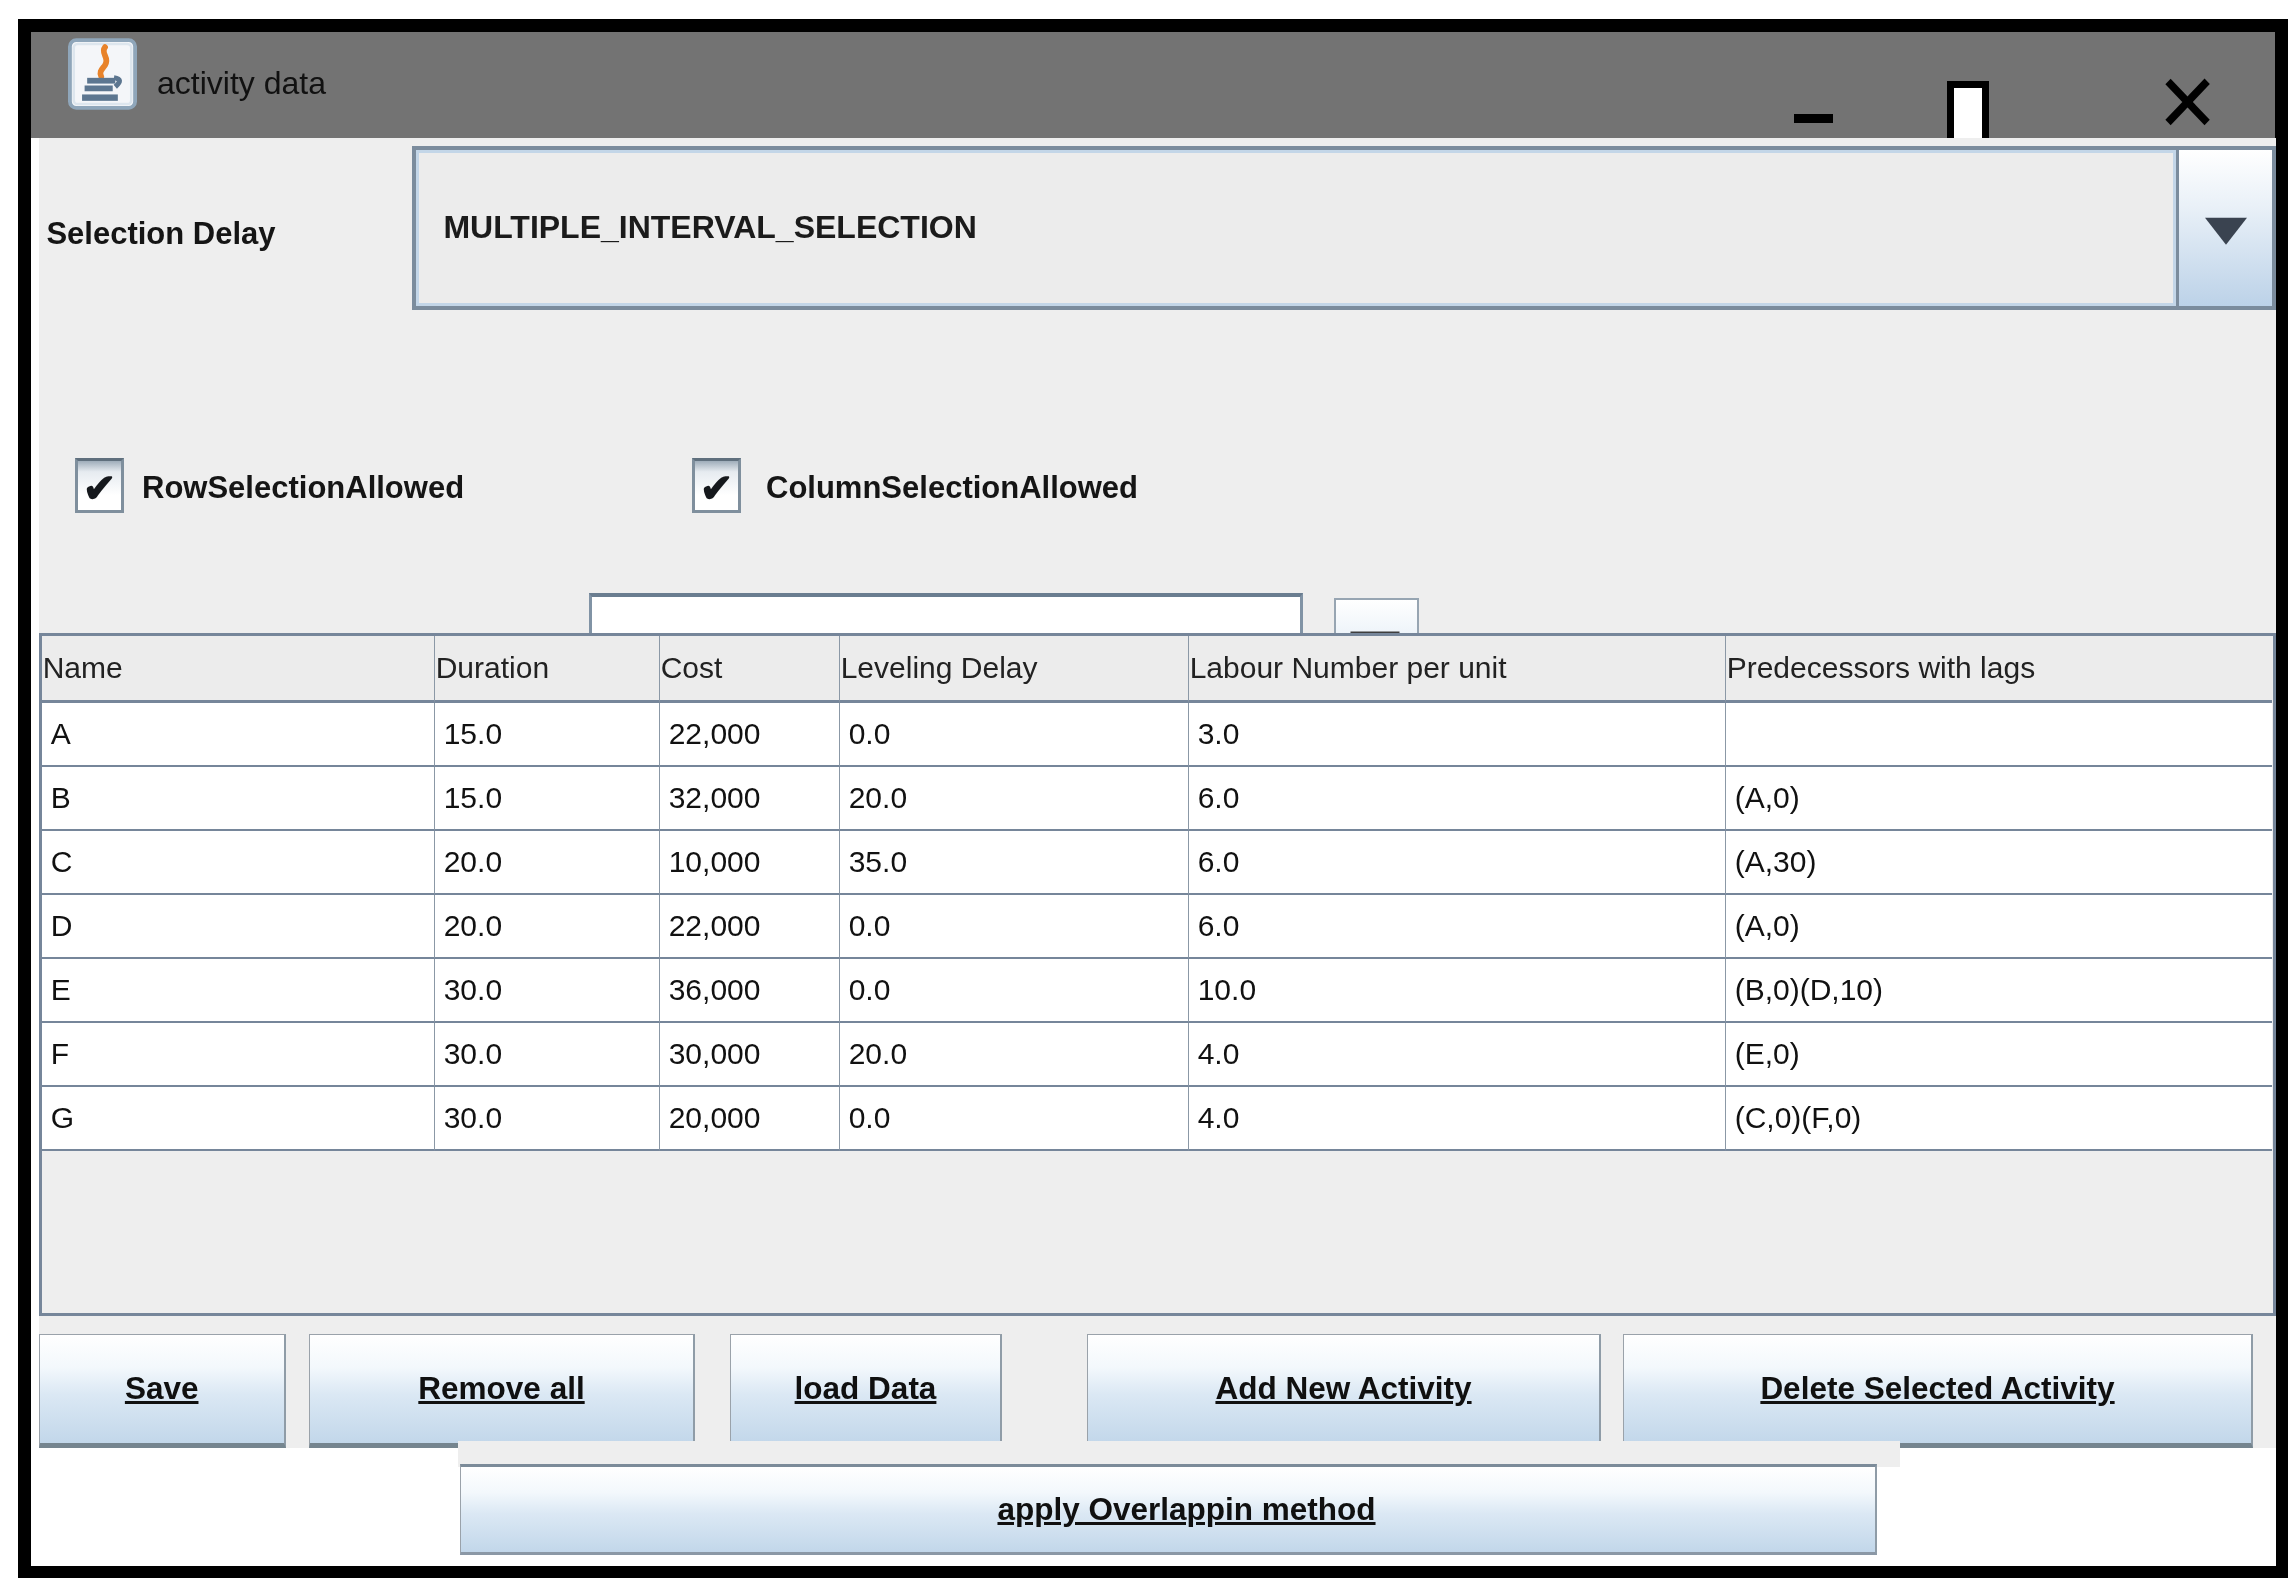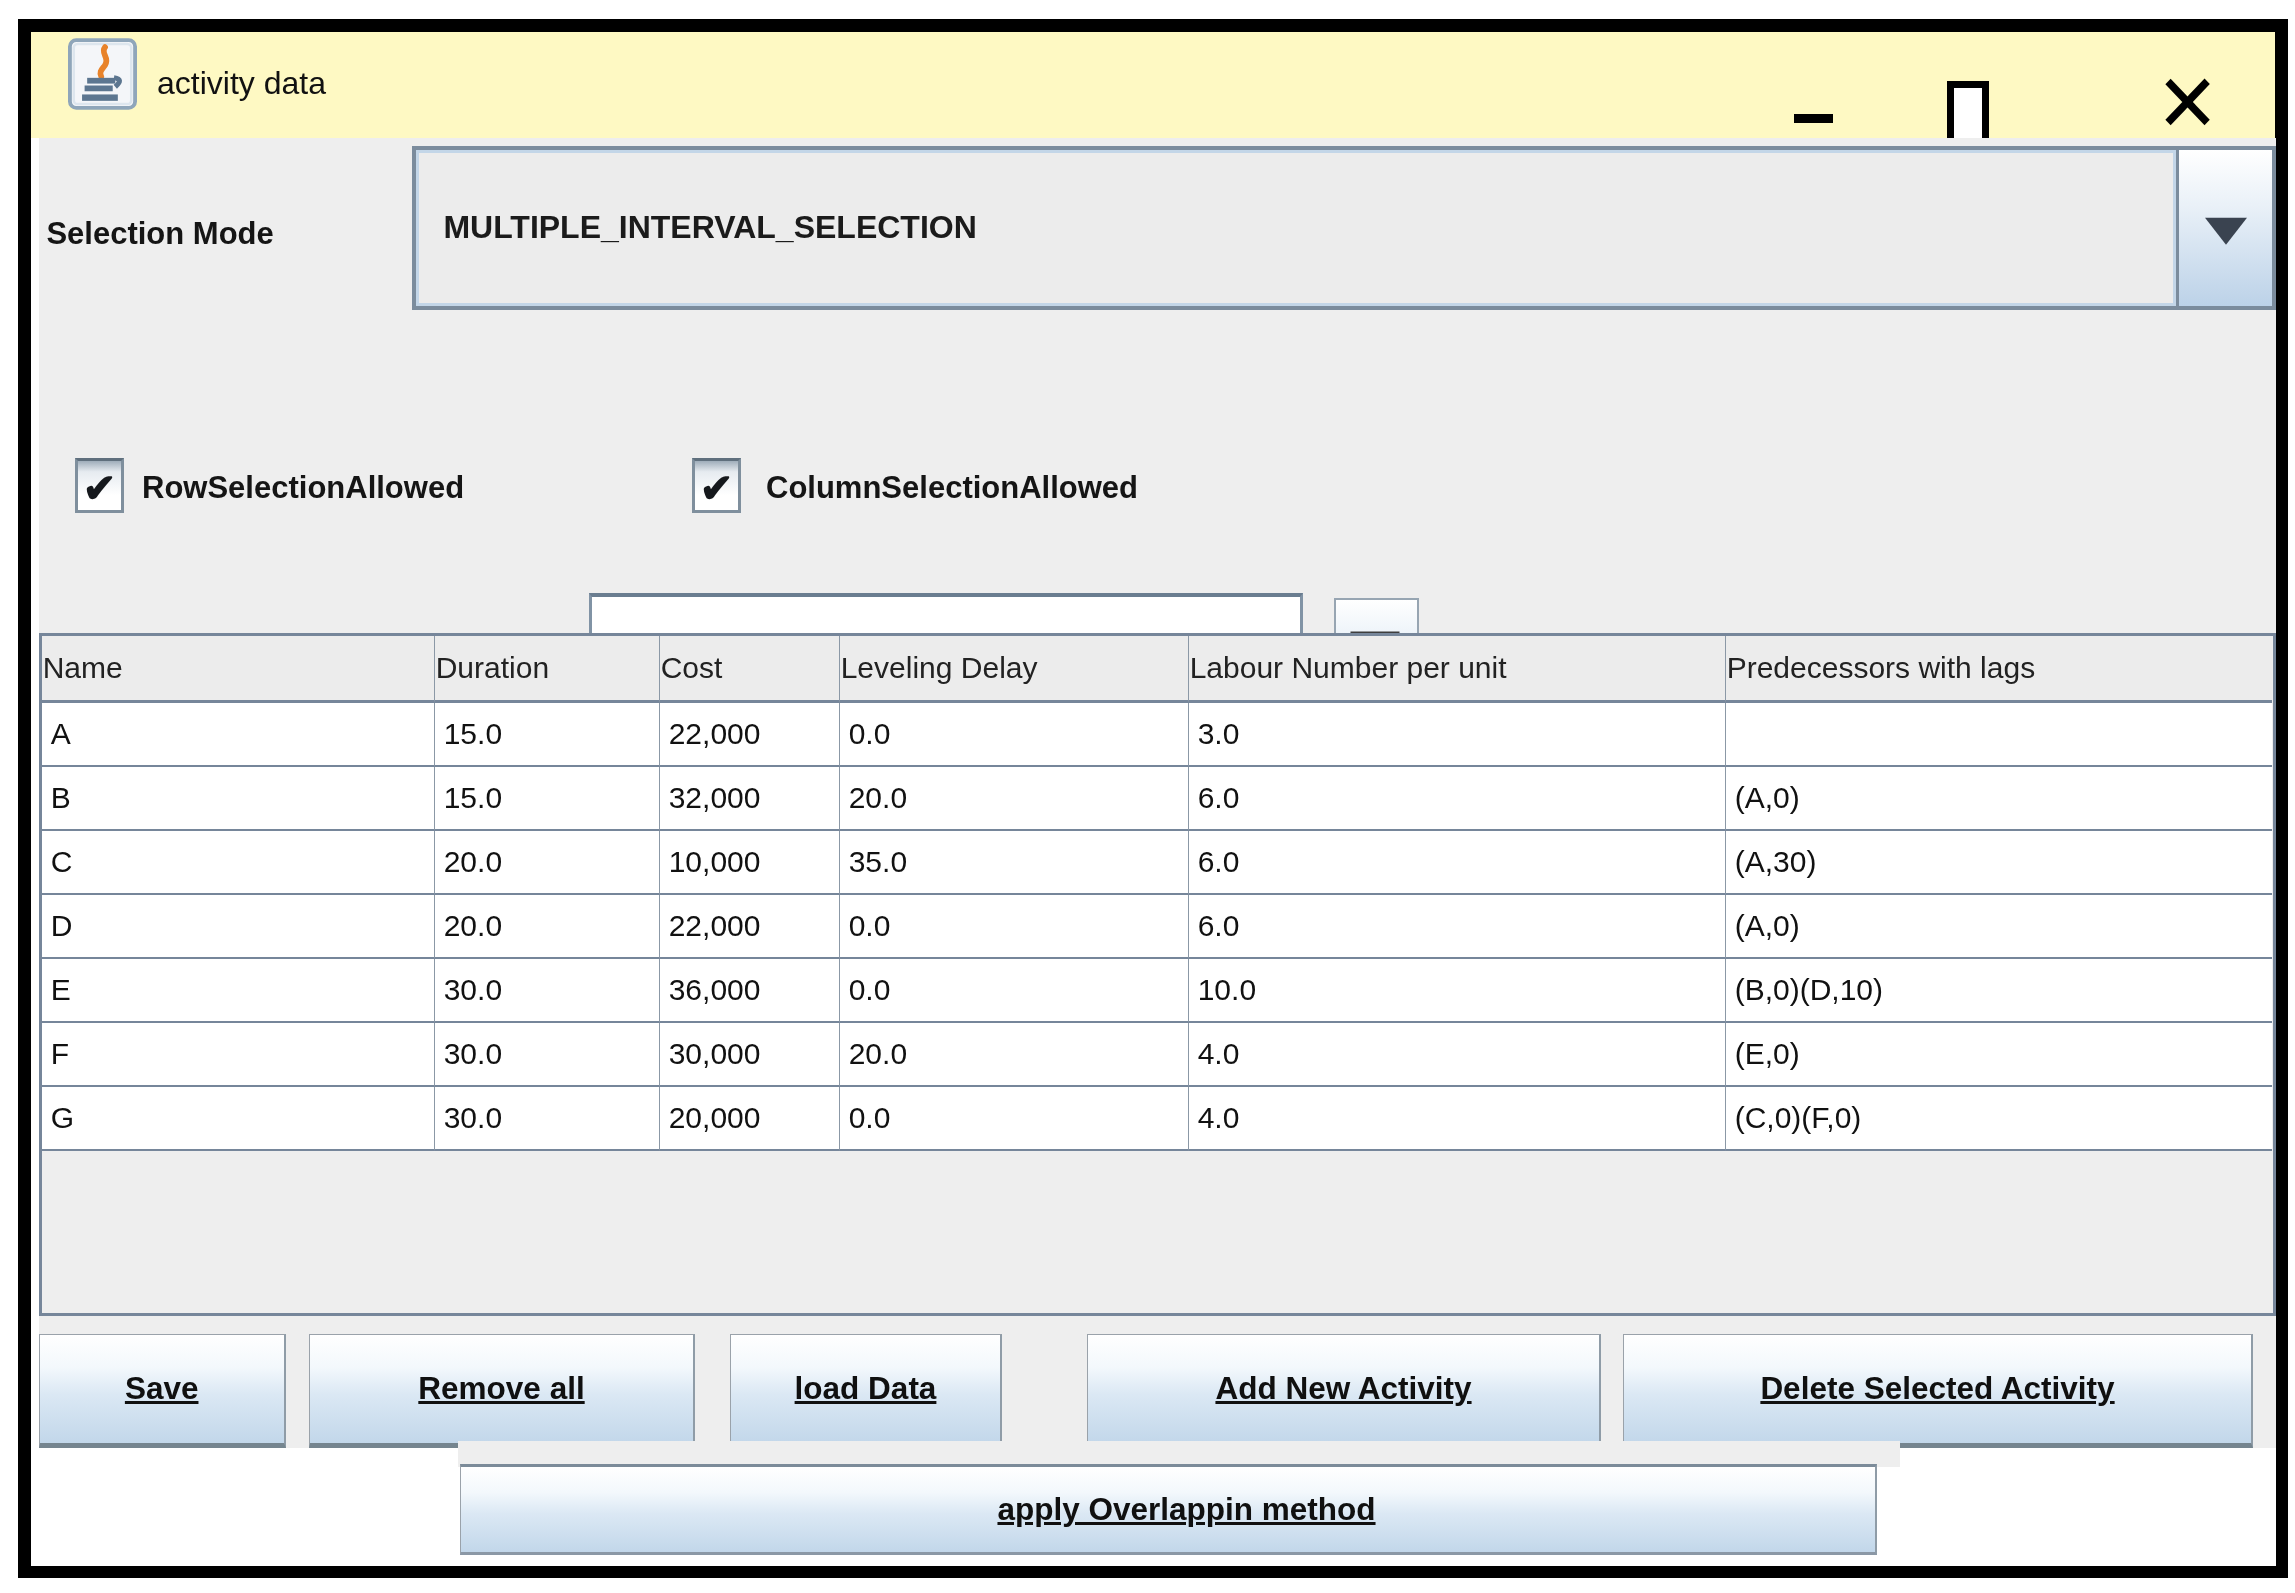"activity data" .titlebar { background: #fef9c3 -> #737373 }
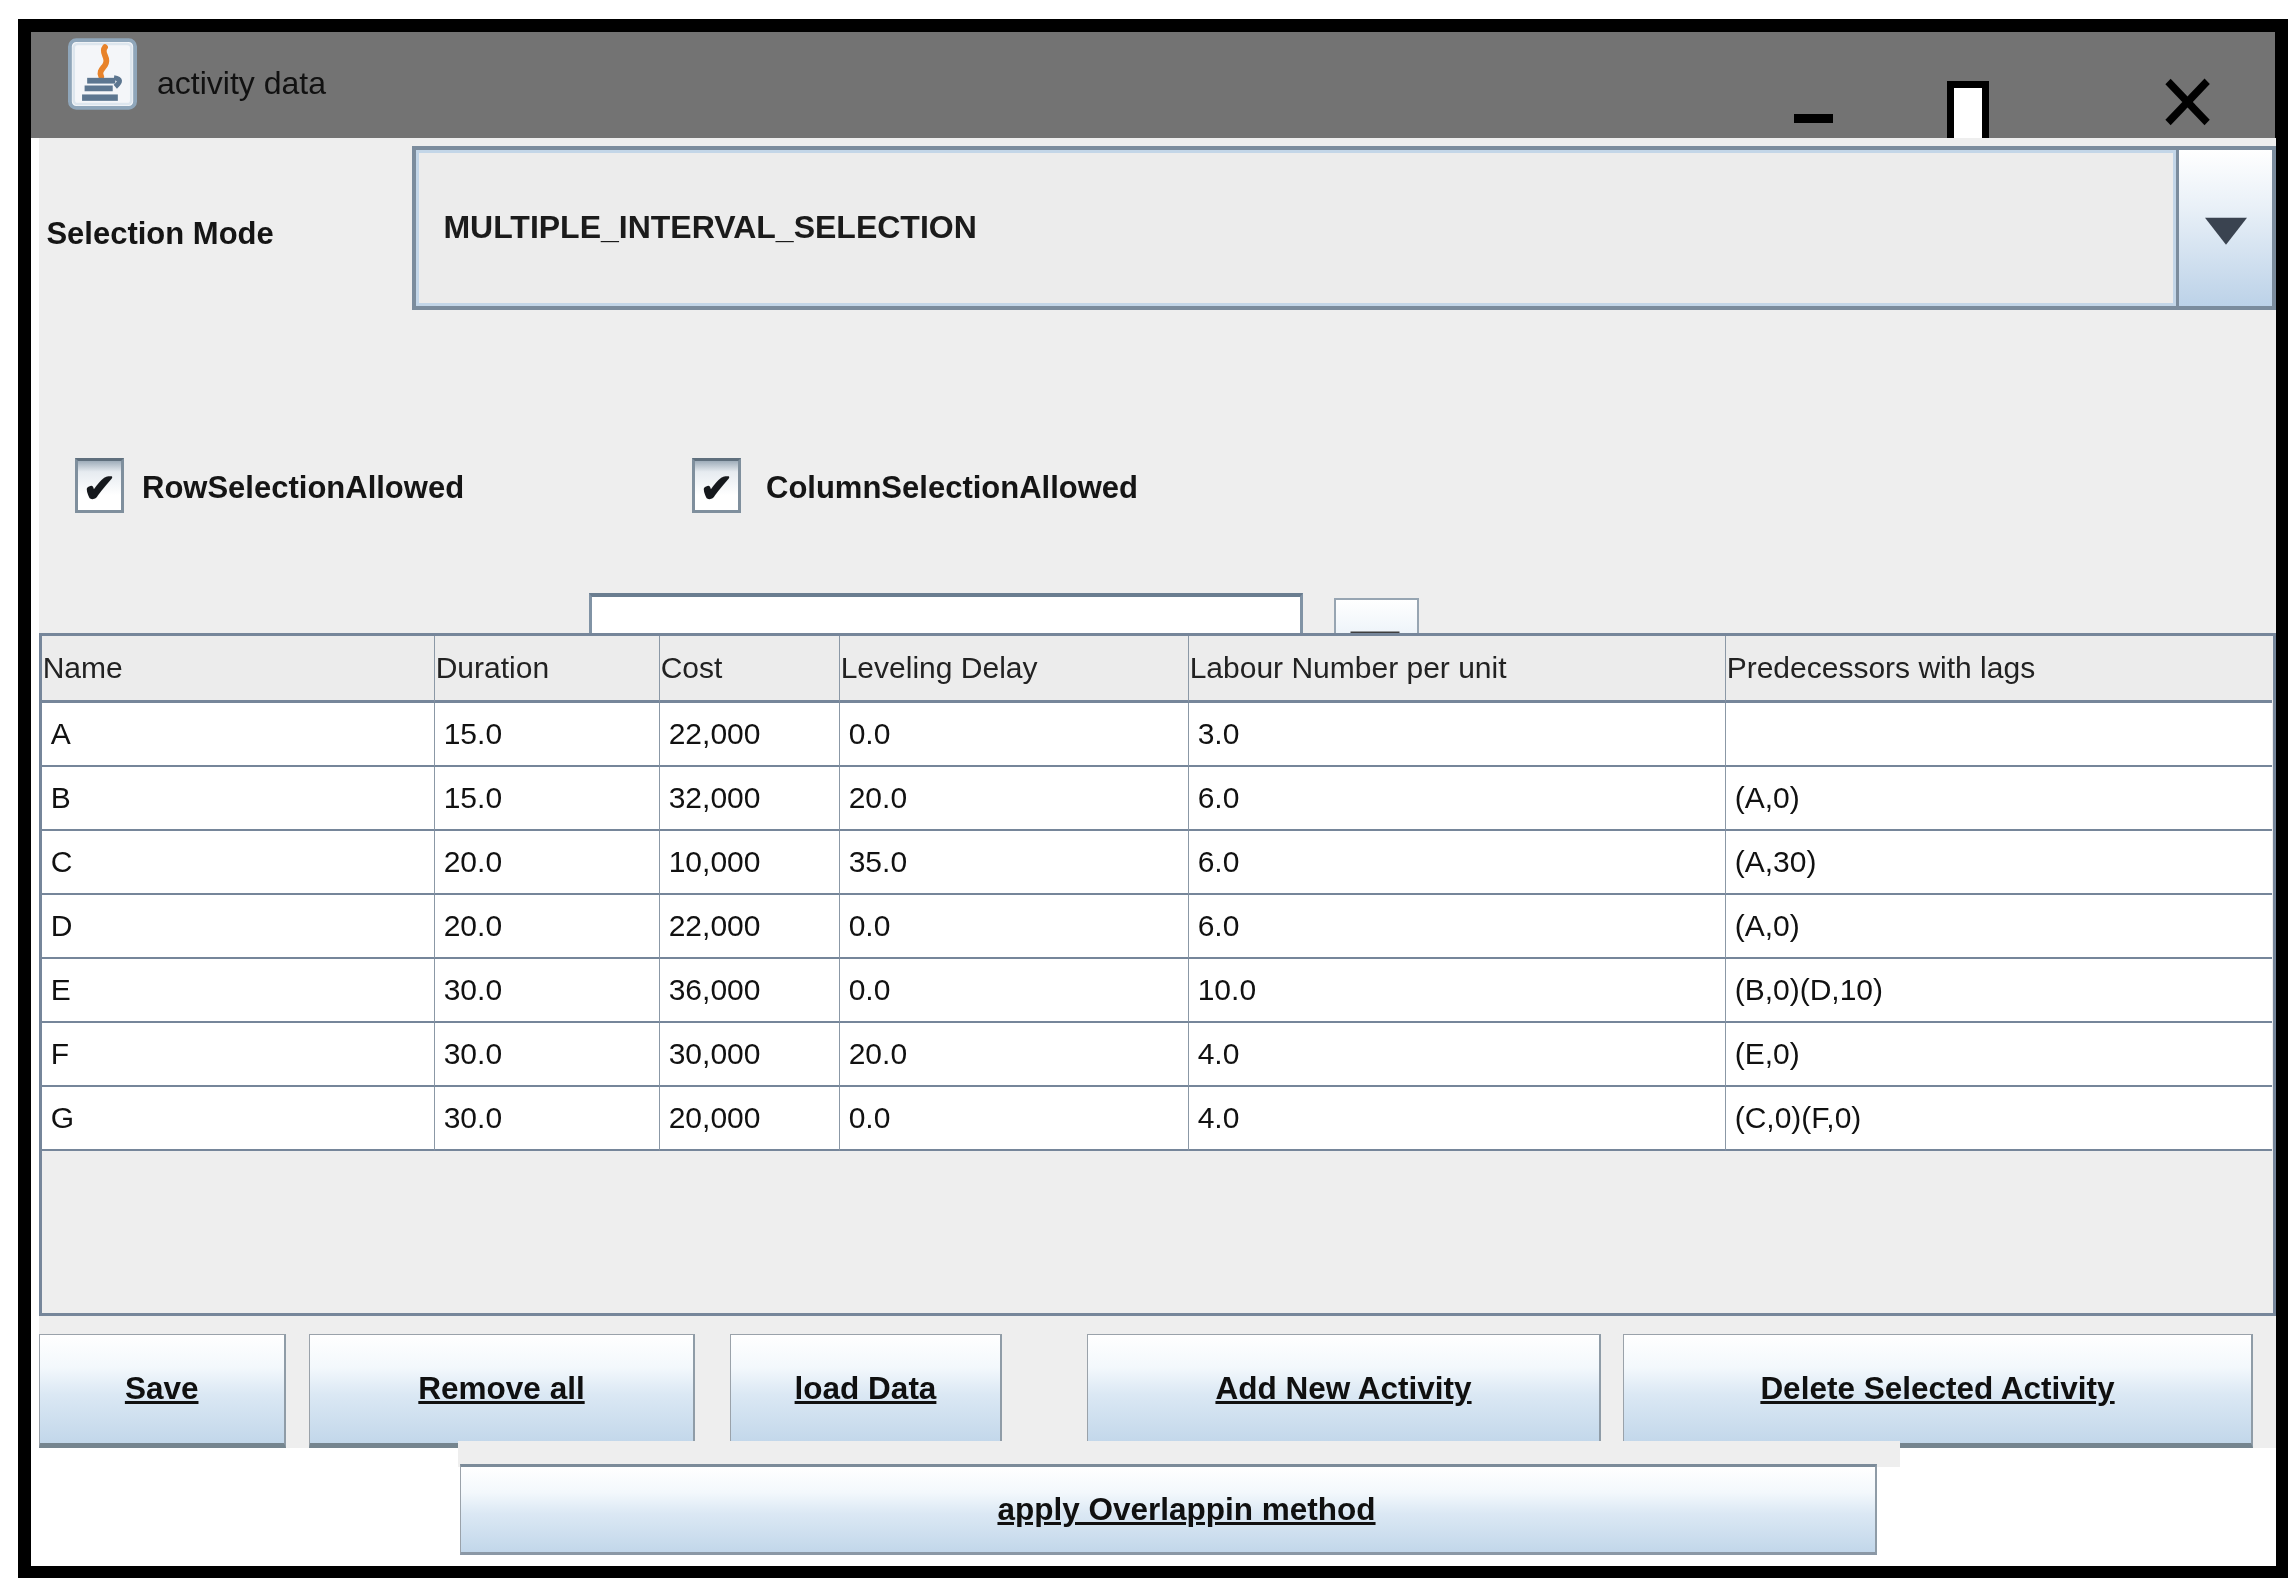"Selection Mode" label.b { text: Mode -> Delay }
